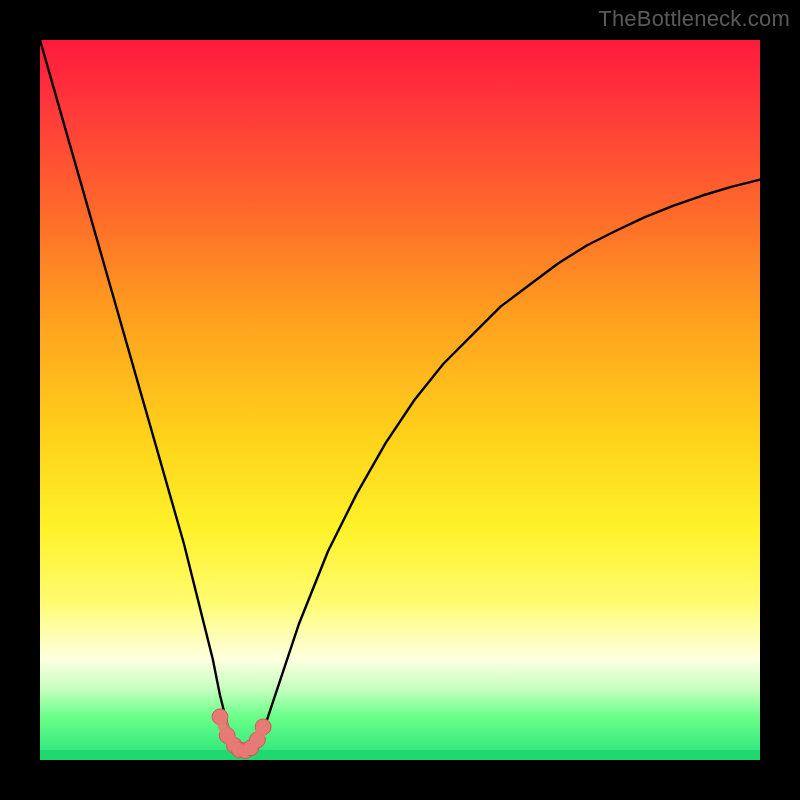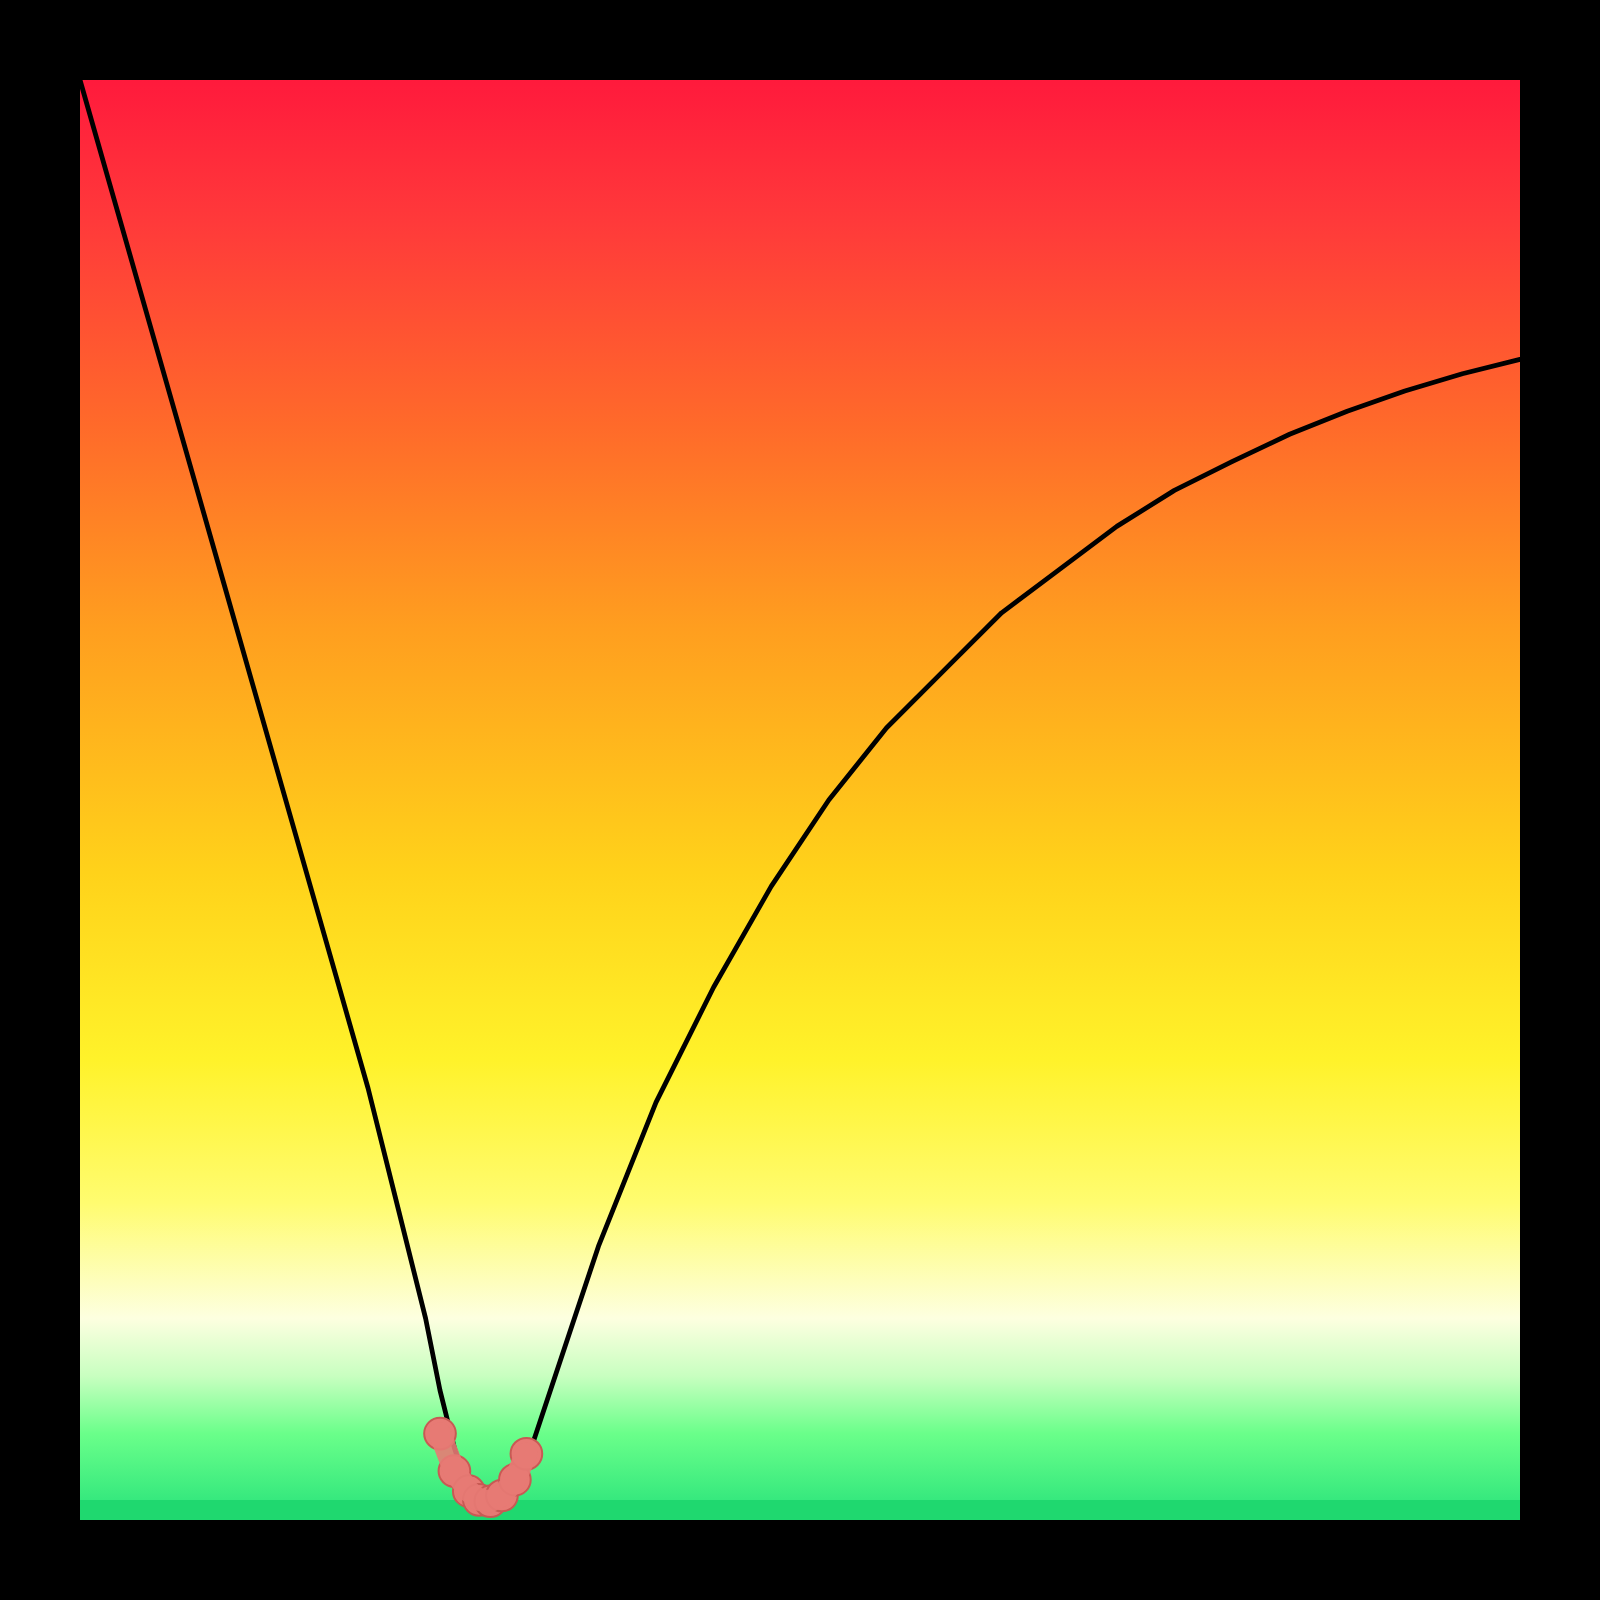"TheBottleneck.com" div.watermark { html: none -> <div>TheBottleneck.com</div> }
